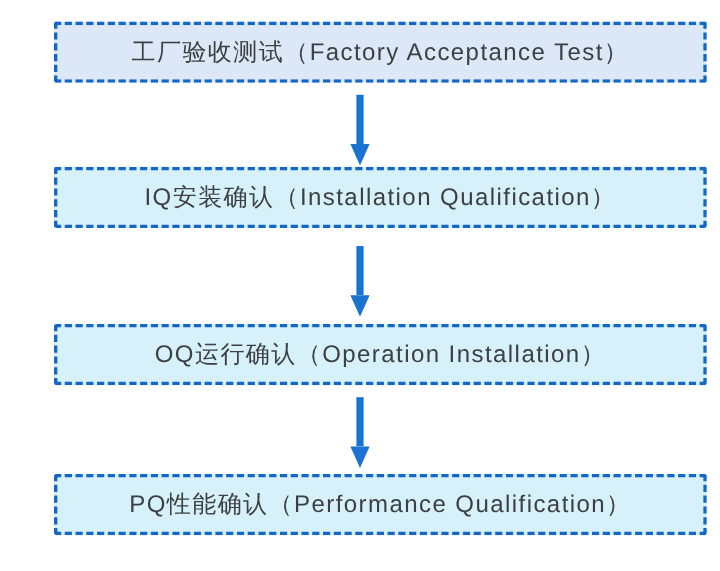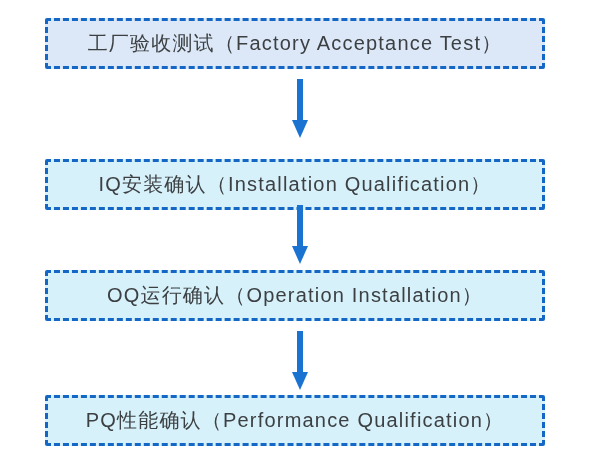"工厂验收测试（Factory Acceptance Test）" .step { width: 500px -> 544px }
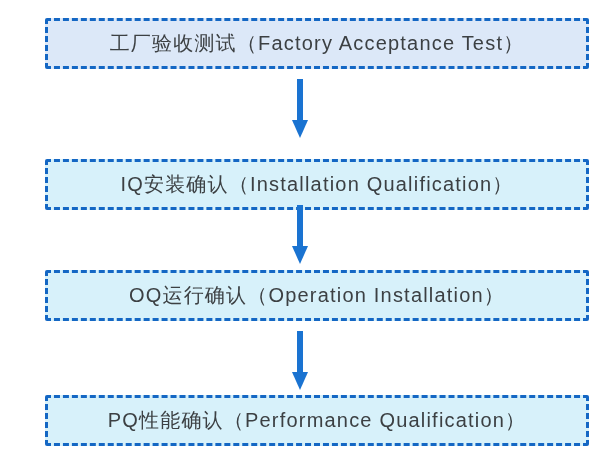"IQ安装确认（Installation Qualification）" .step-2 { top: 159px -> 139px }
